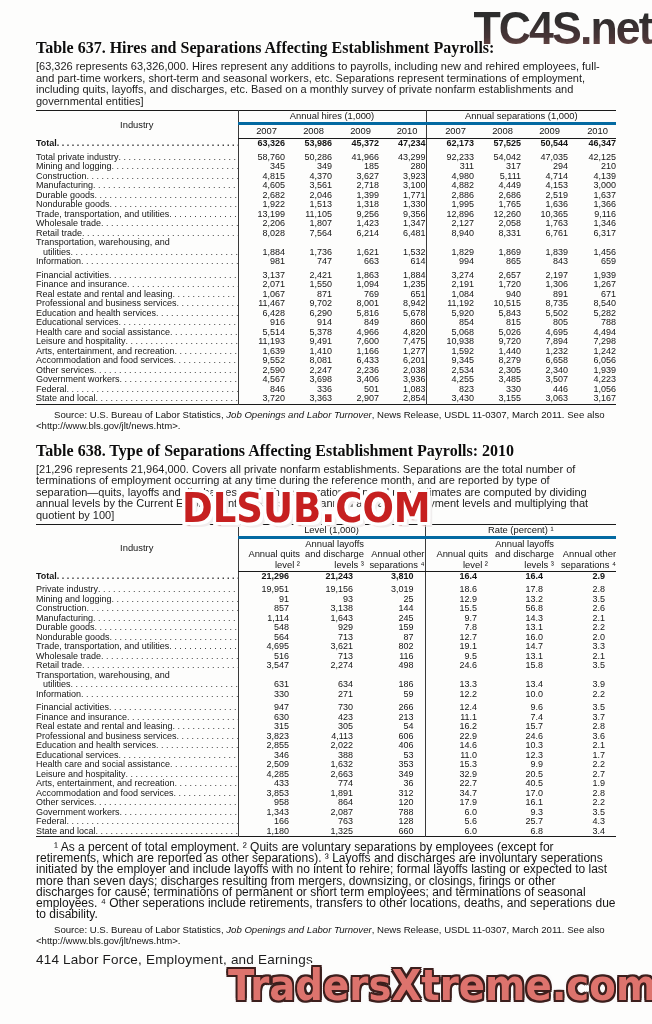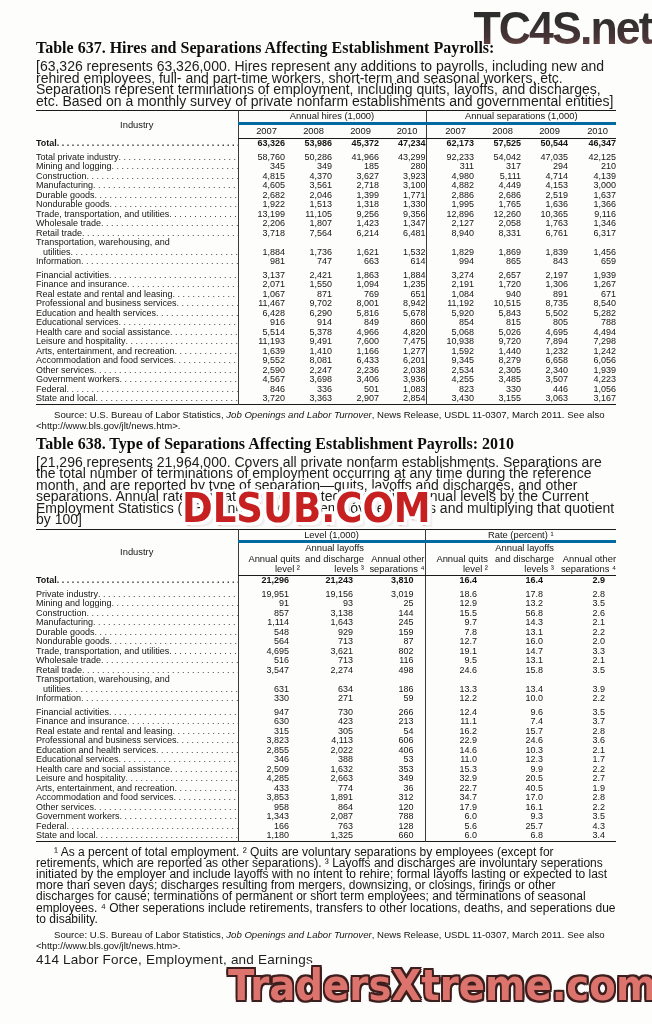"[63,326 represents 63,326,000. Hires" .tbl-note { font-size: 14px -> 11px; margin: 4px 0 3px 0 -> 4px 12px 3px 0 }
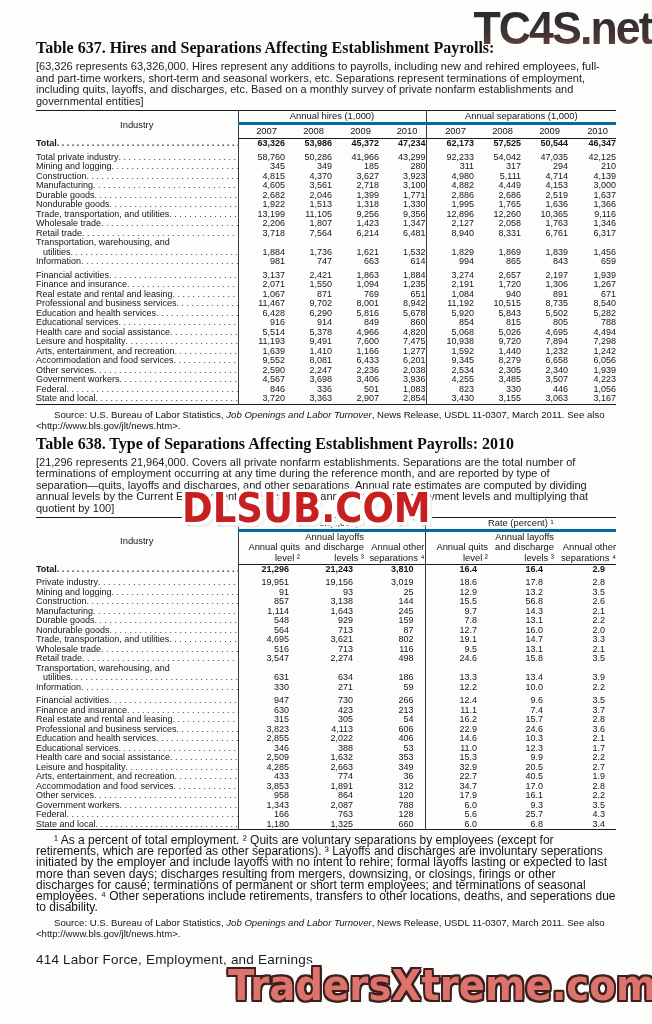"3,718" td.num { text: 3,718 -> 8,028 }
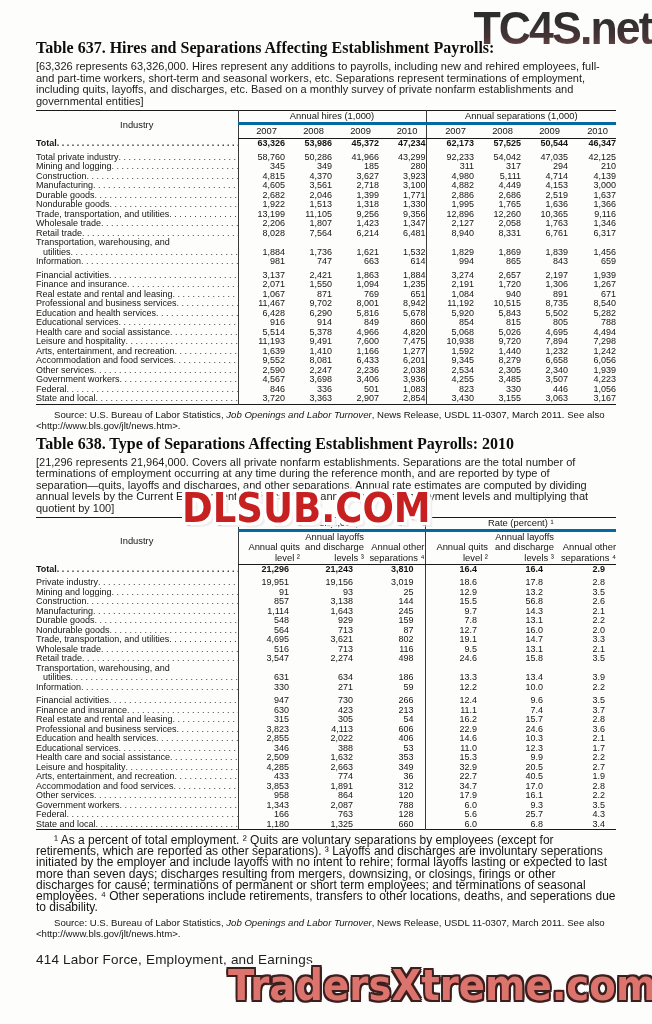"Table 638. Type of Separations" .t638-title { margin-top: 3px -> 10px }
